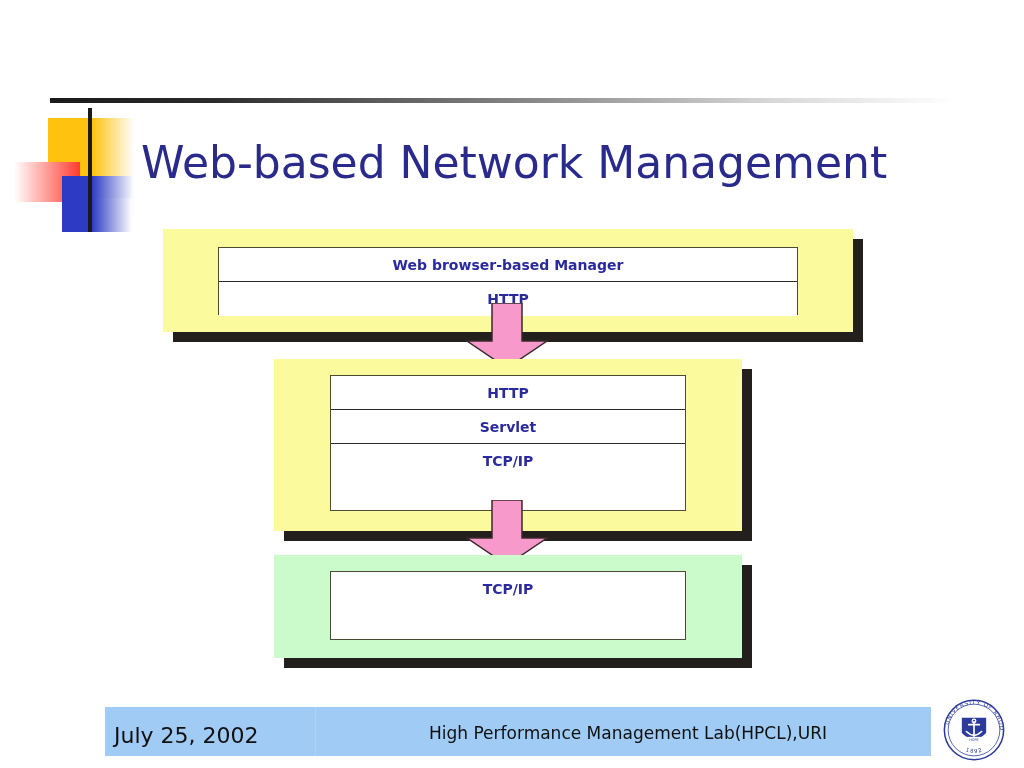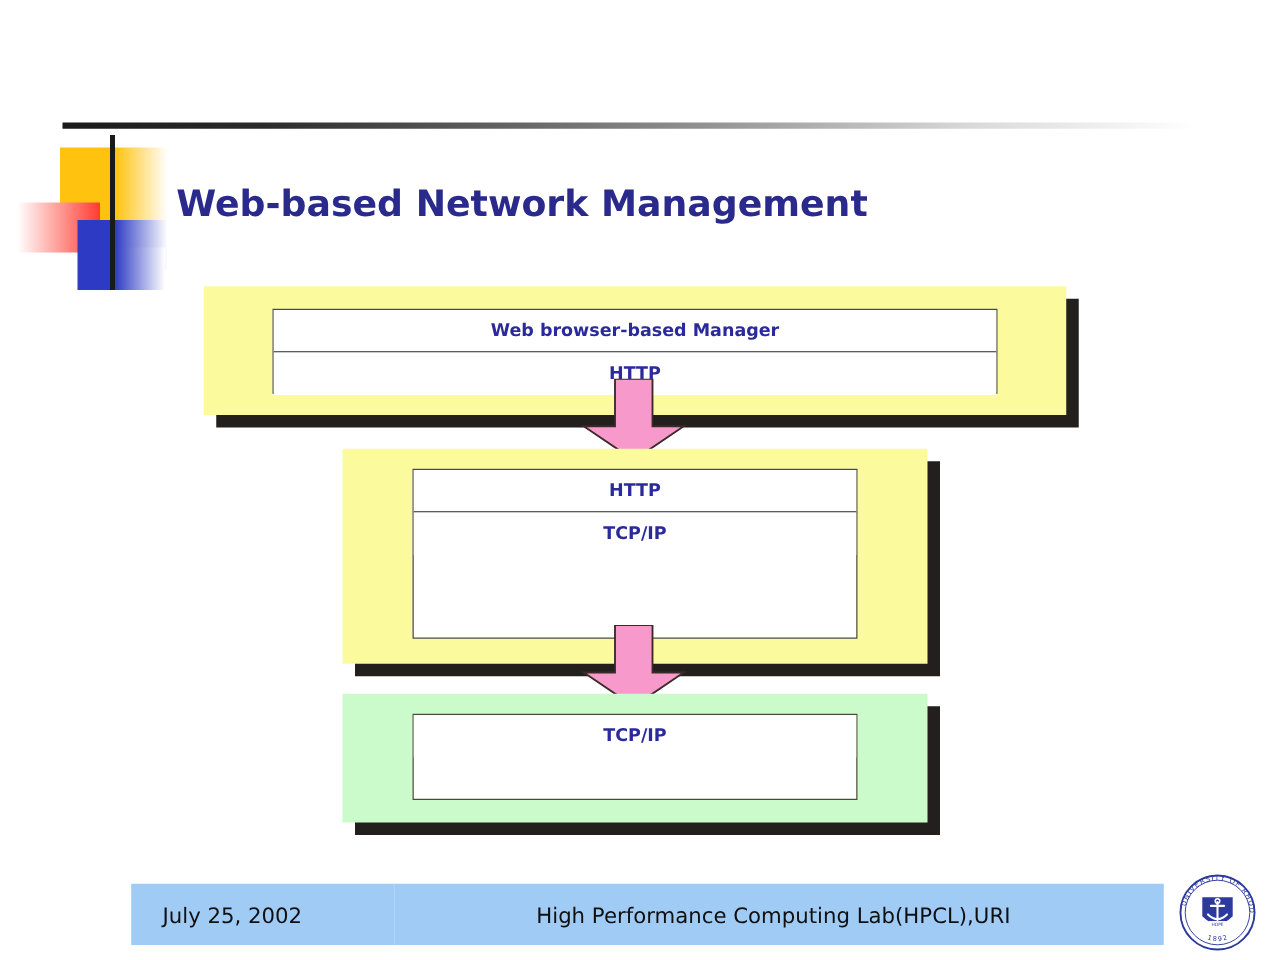"Web-based Network Management" #page-title { font-size: 29px -> 44px; font-weight: 700 -> 400 }
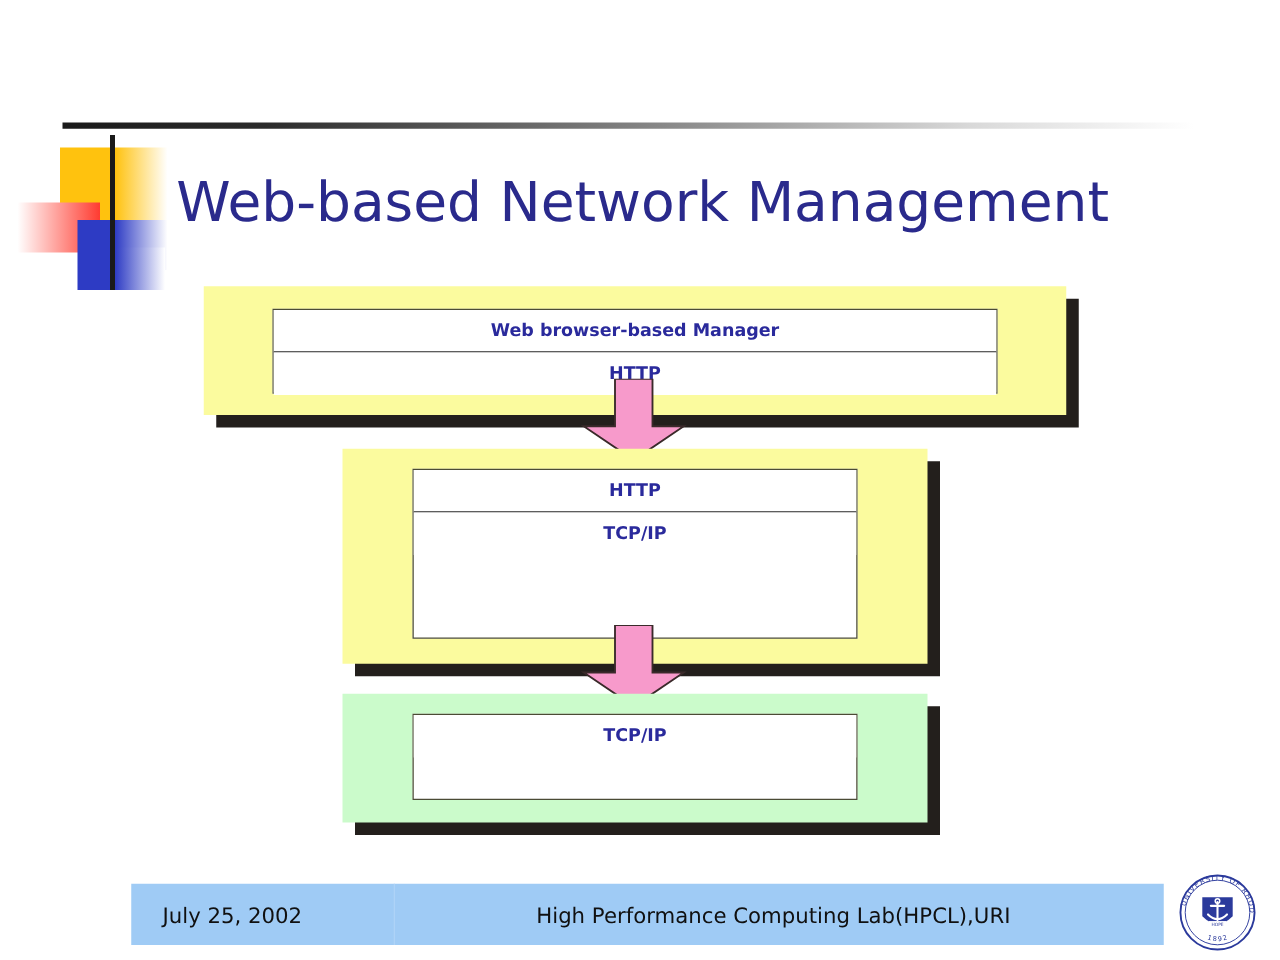"Servlet" div.layer-row { html: none -> <div>Servlet</div> }
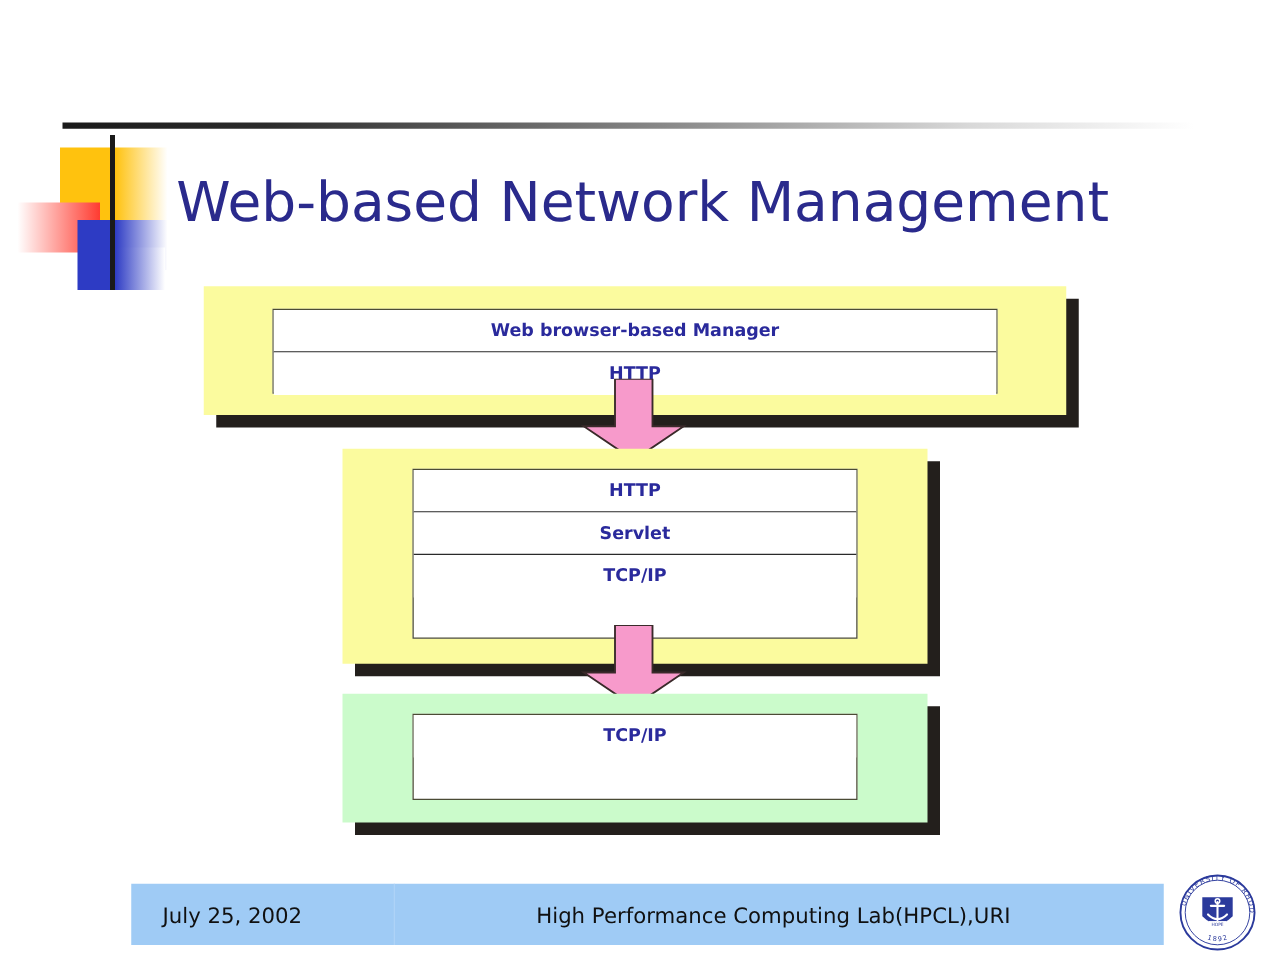"July 25, 2002" #footer-date { font-size: 17px -> 22px; left: 130px -> 114px }
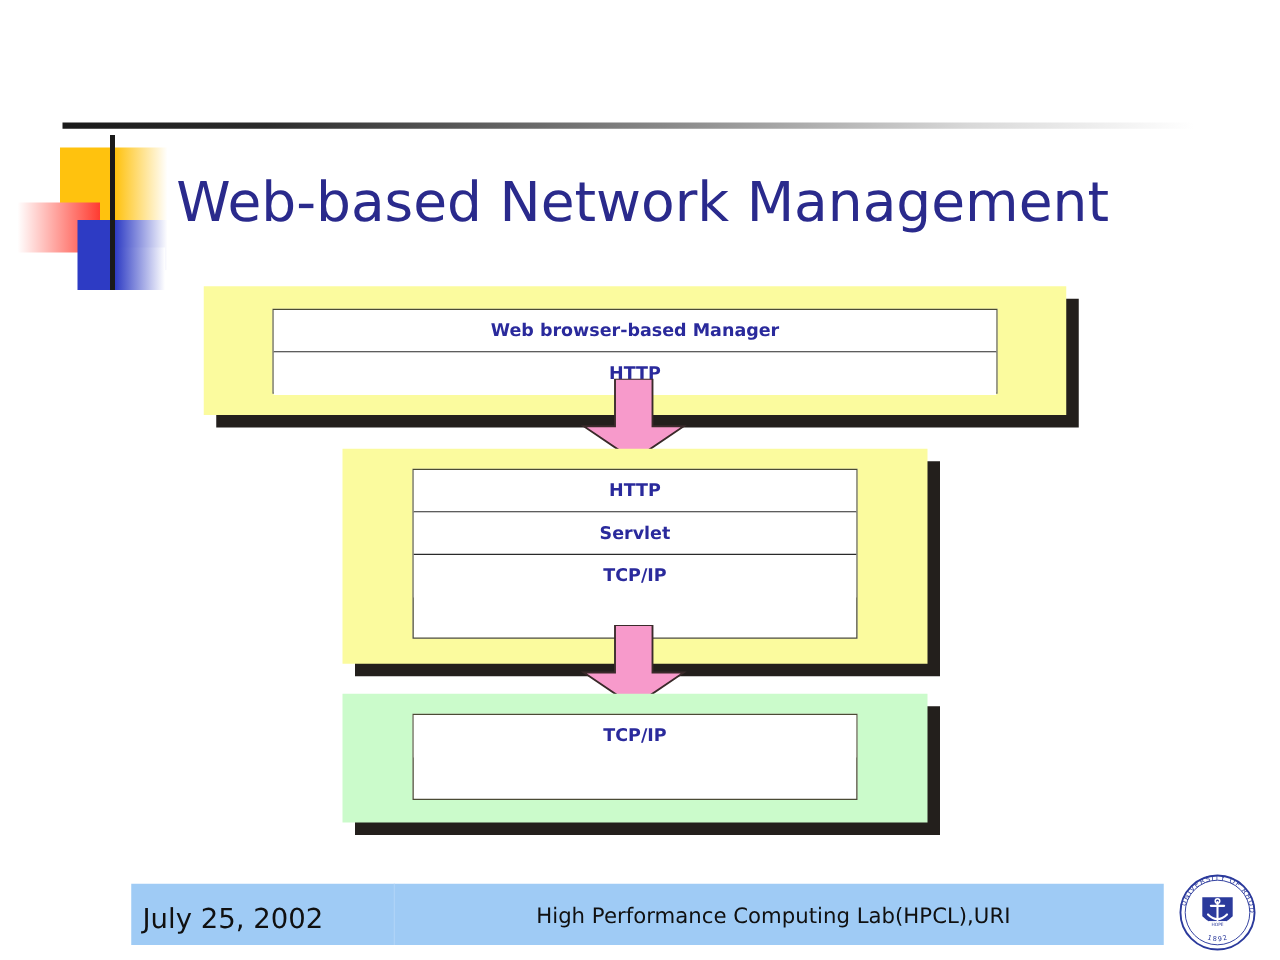"High Performance Computing Lab(HPCL),URI" div { text: Computing -> Management }
